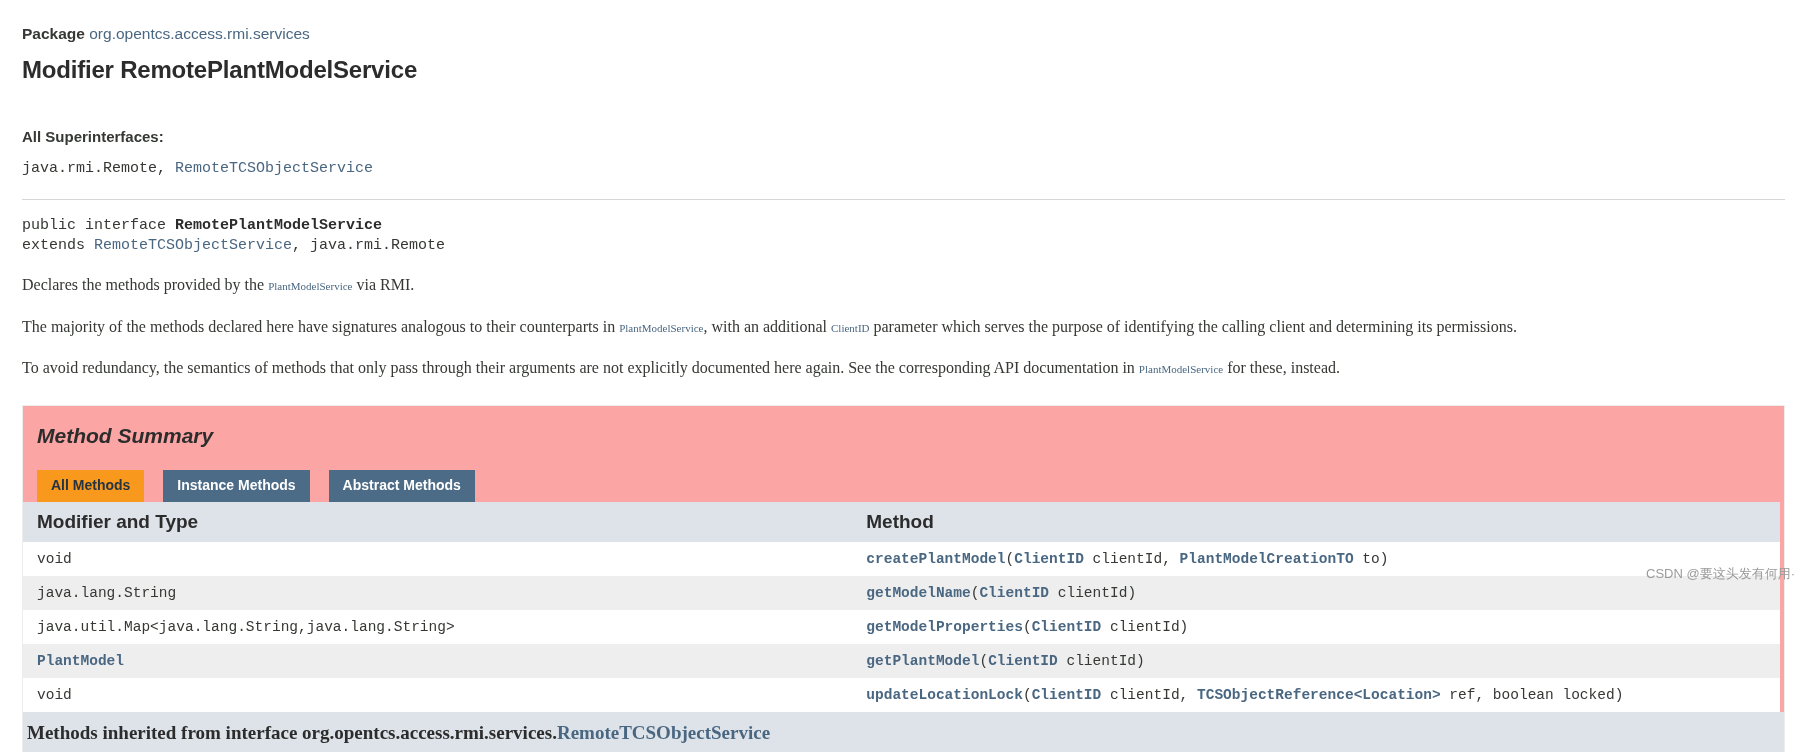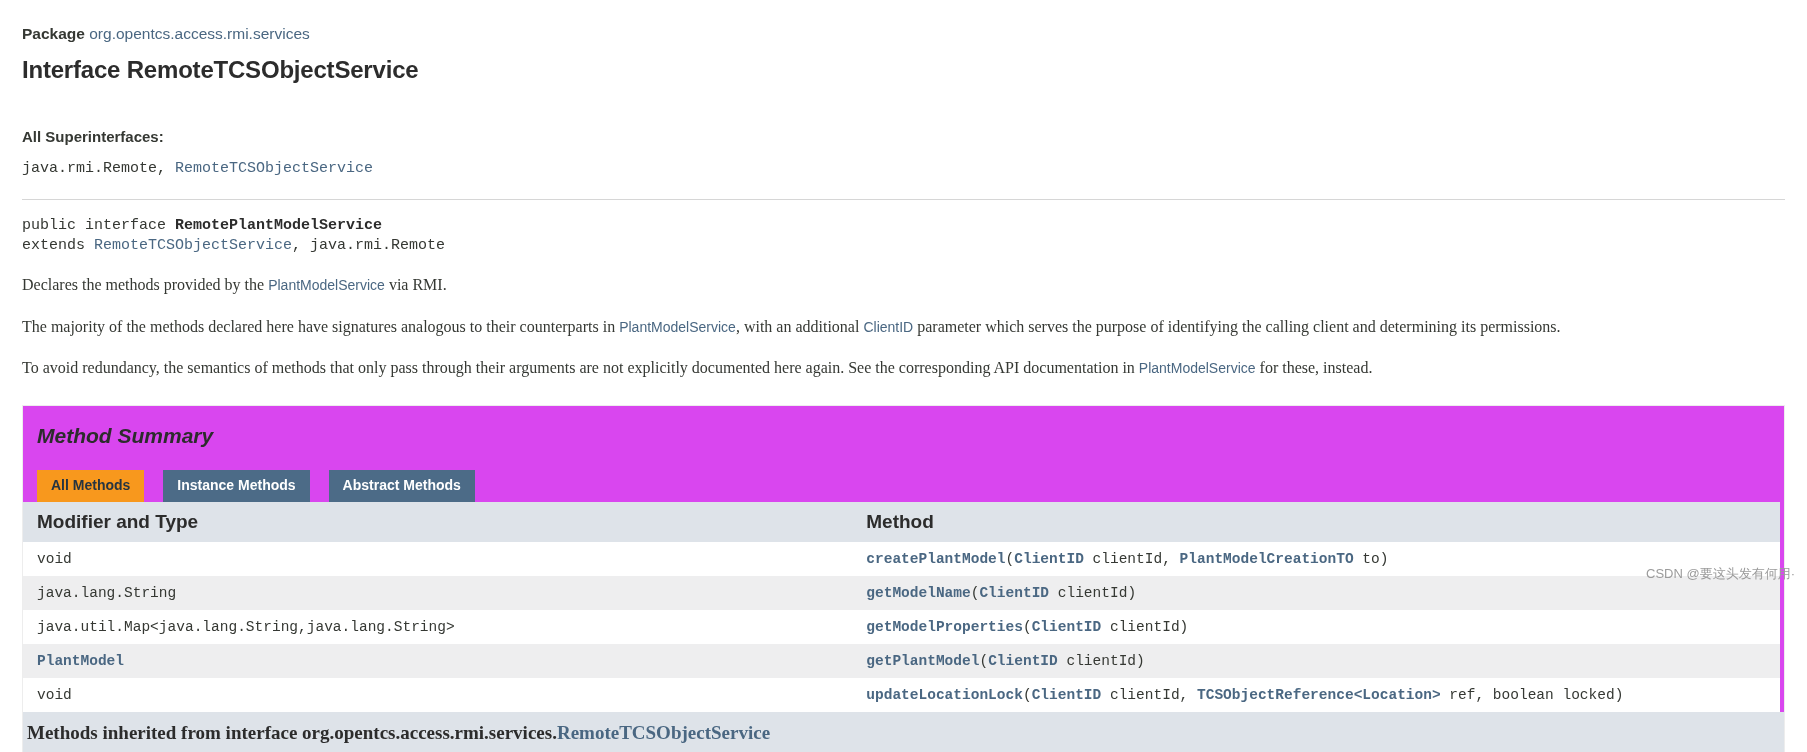"Interface RemoteTCSObjectService" h1.title { text: Interface RemoteTCSObjectService -> Modifier RemotePlantModelService }
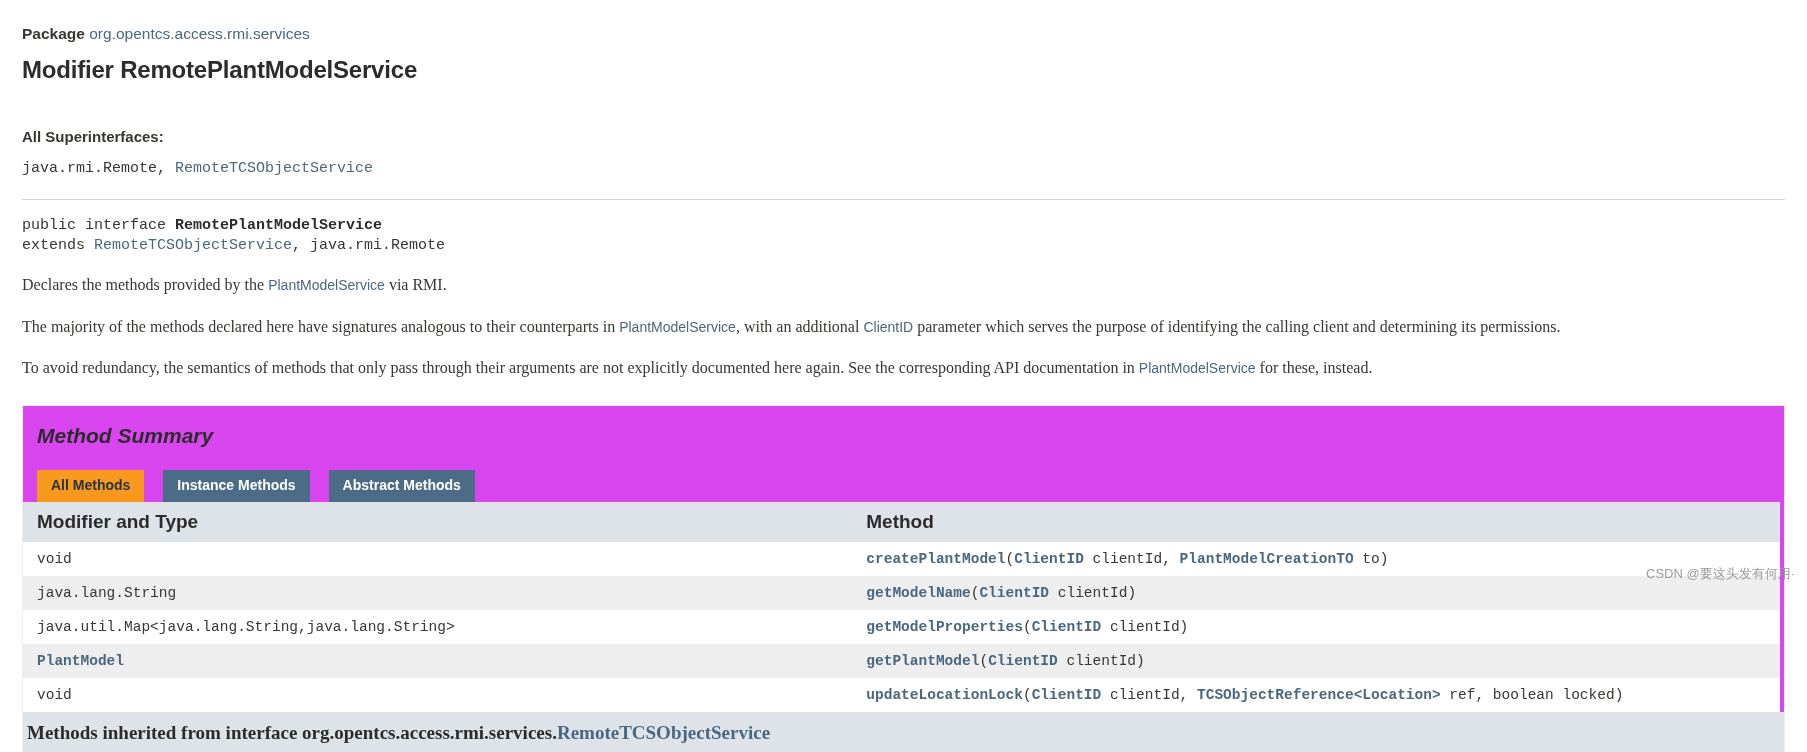"PlantModelService" .para .mono { font-family: Liberation Sans, sans-serif -> Liberation Serif, serif; font-size: 14px -> 11px }
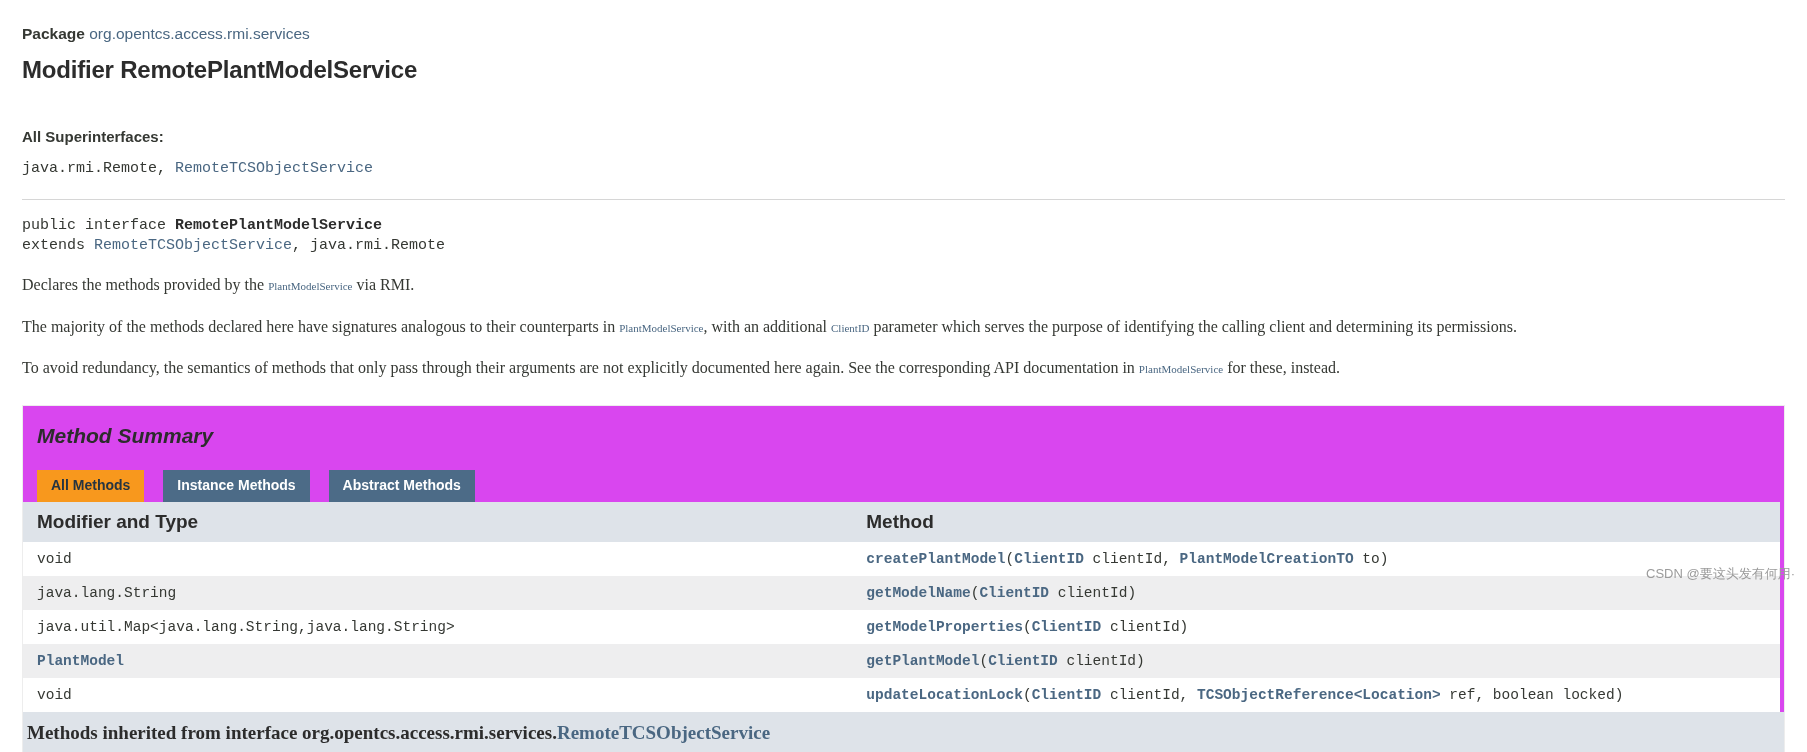"Method Summary" .summary-wrap { background: #d946ef -> #fca5a5 }
